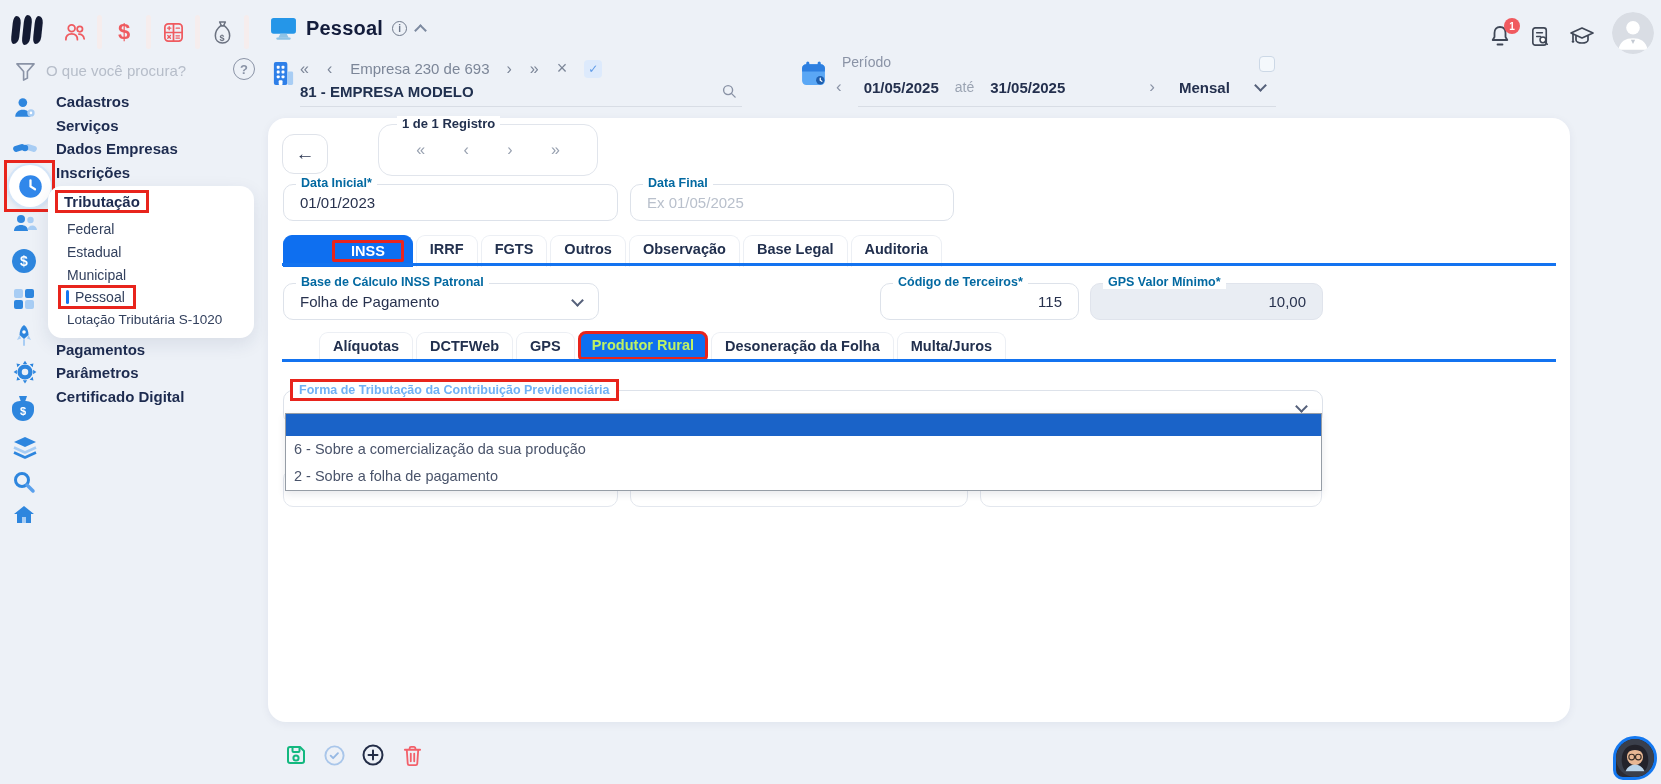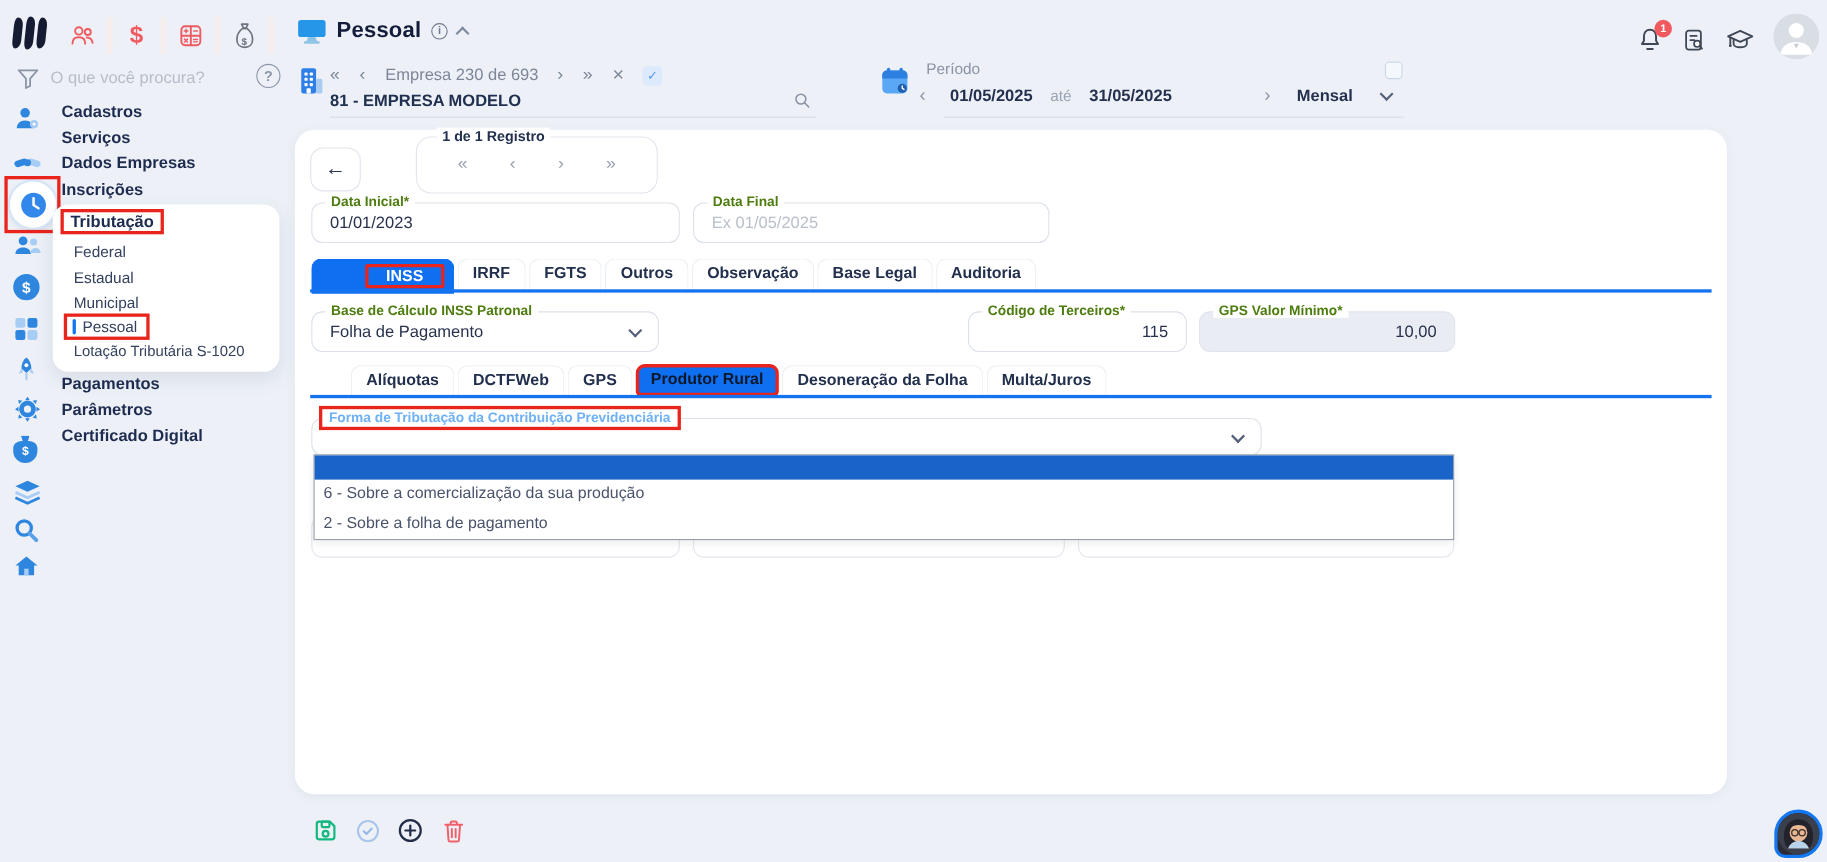"Data Inicial*" .field .lbl { color: #4d7c0f -> #0369a1 }
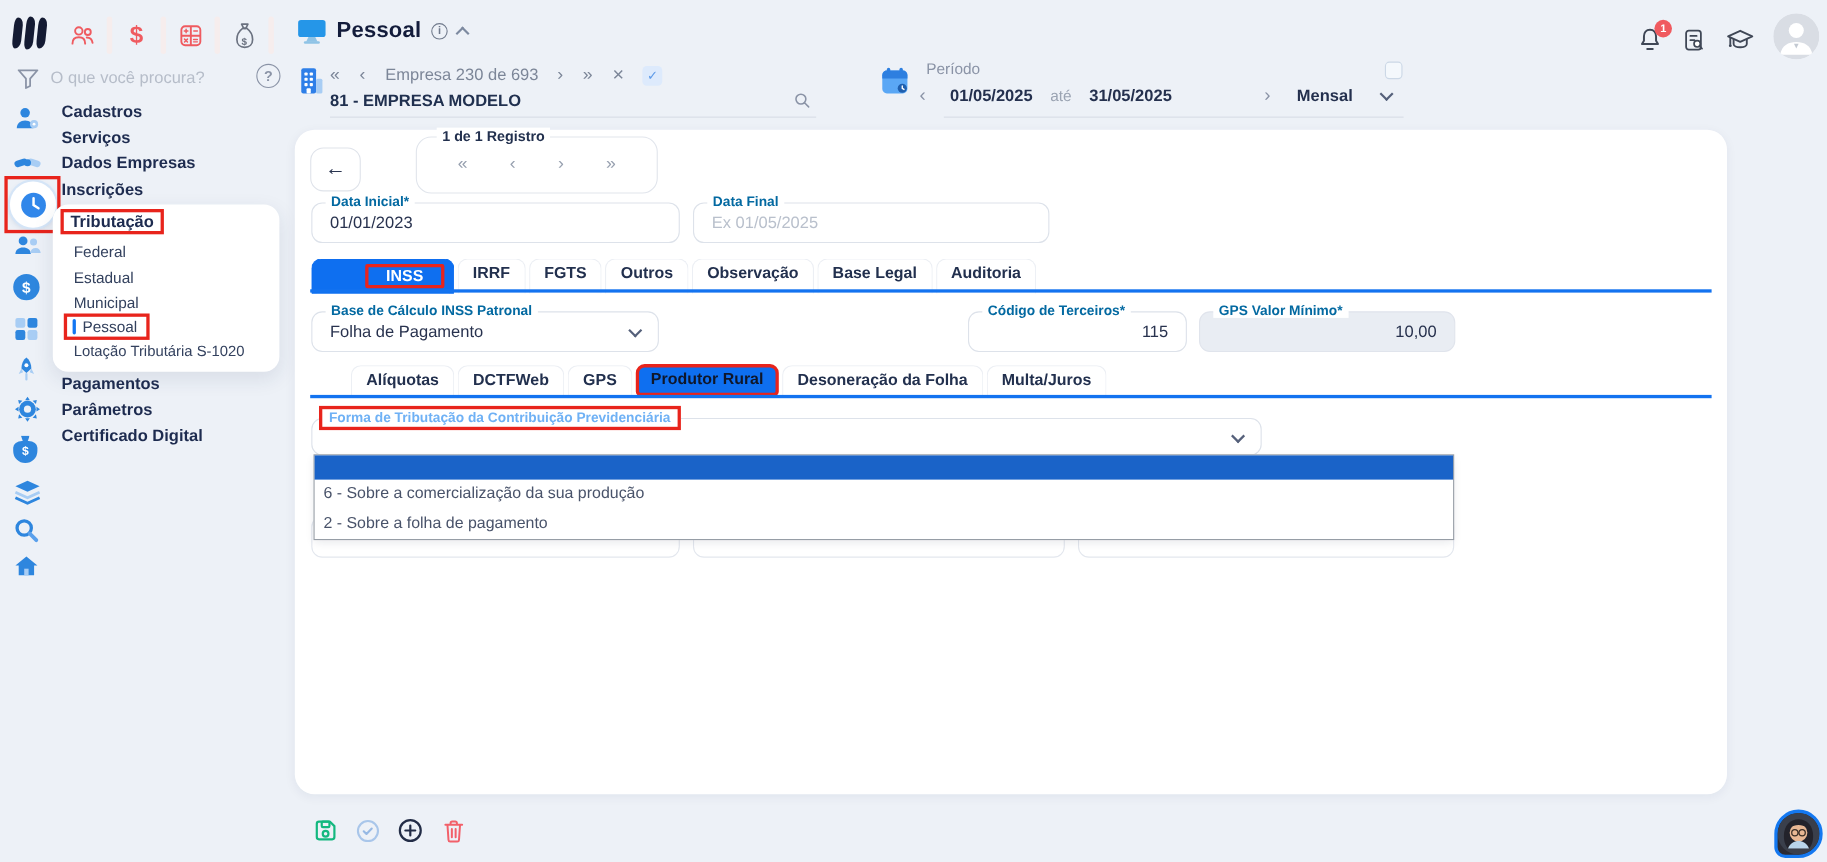"Produtor Rural" .tab.active-outline { color: #0f172a -> #bef264 }
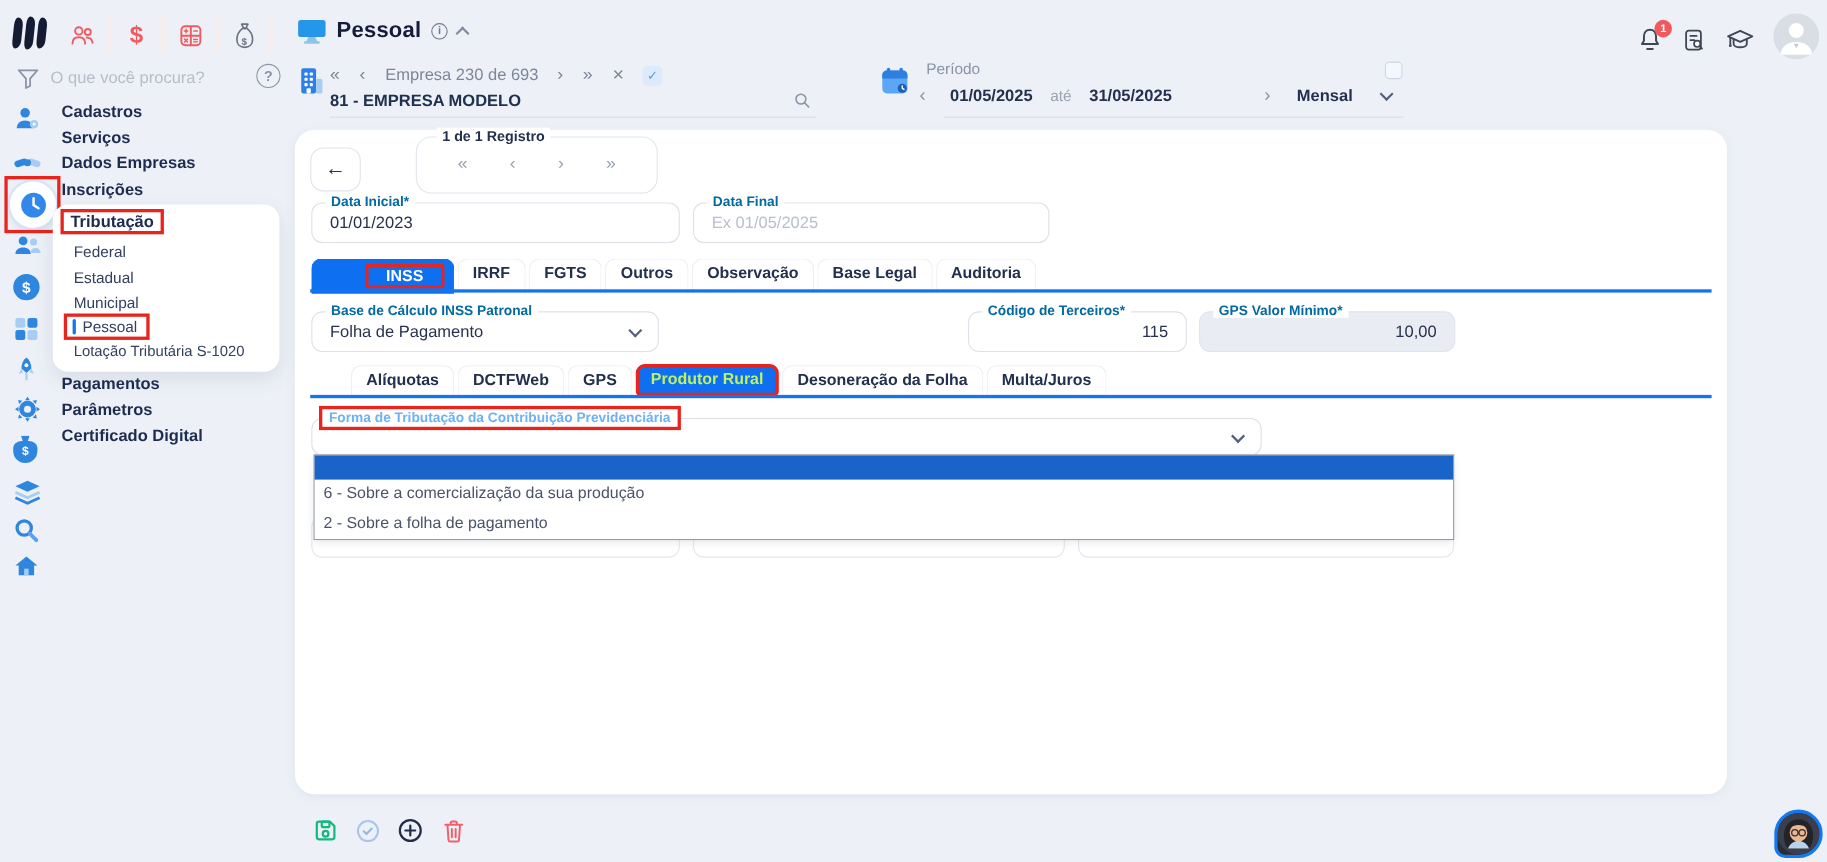"Forma de Tributação da Contribuição" div.field { top: 262px -> 272px; width: 864px -> 1040px }
